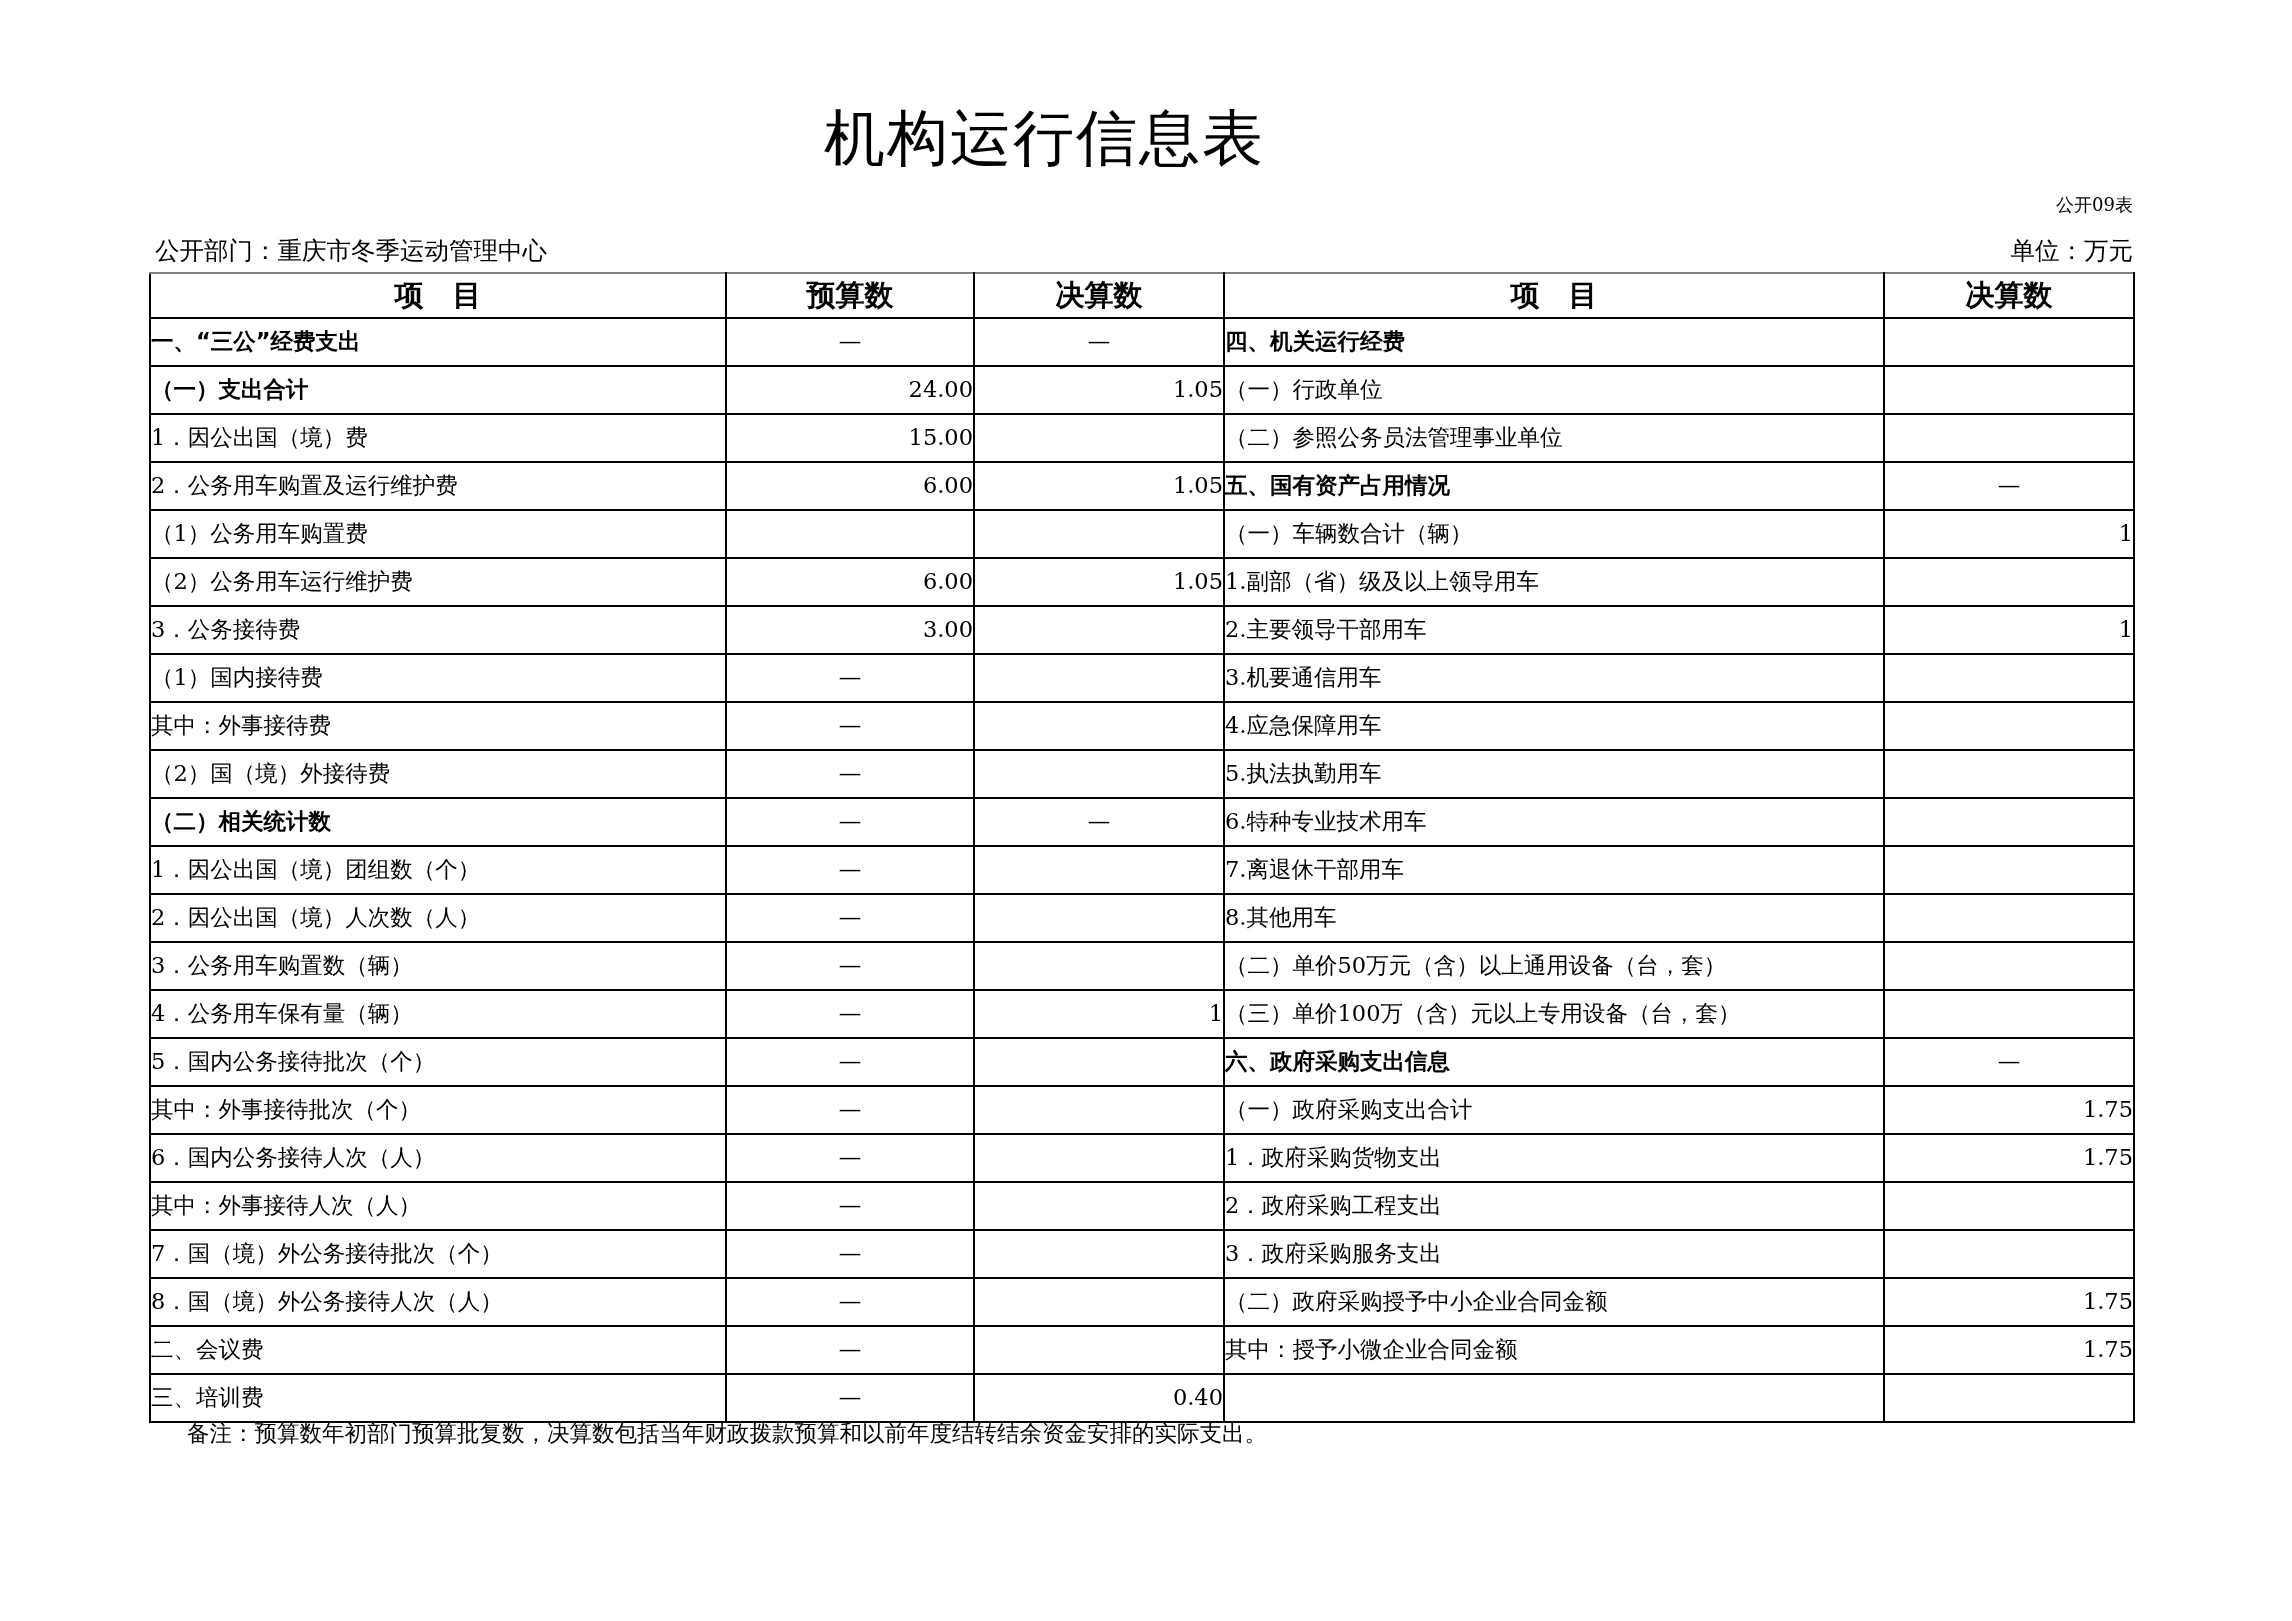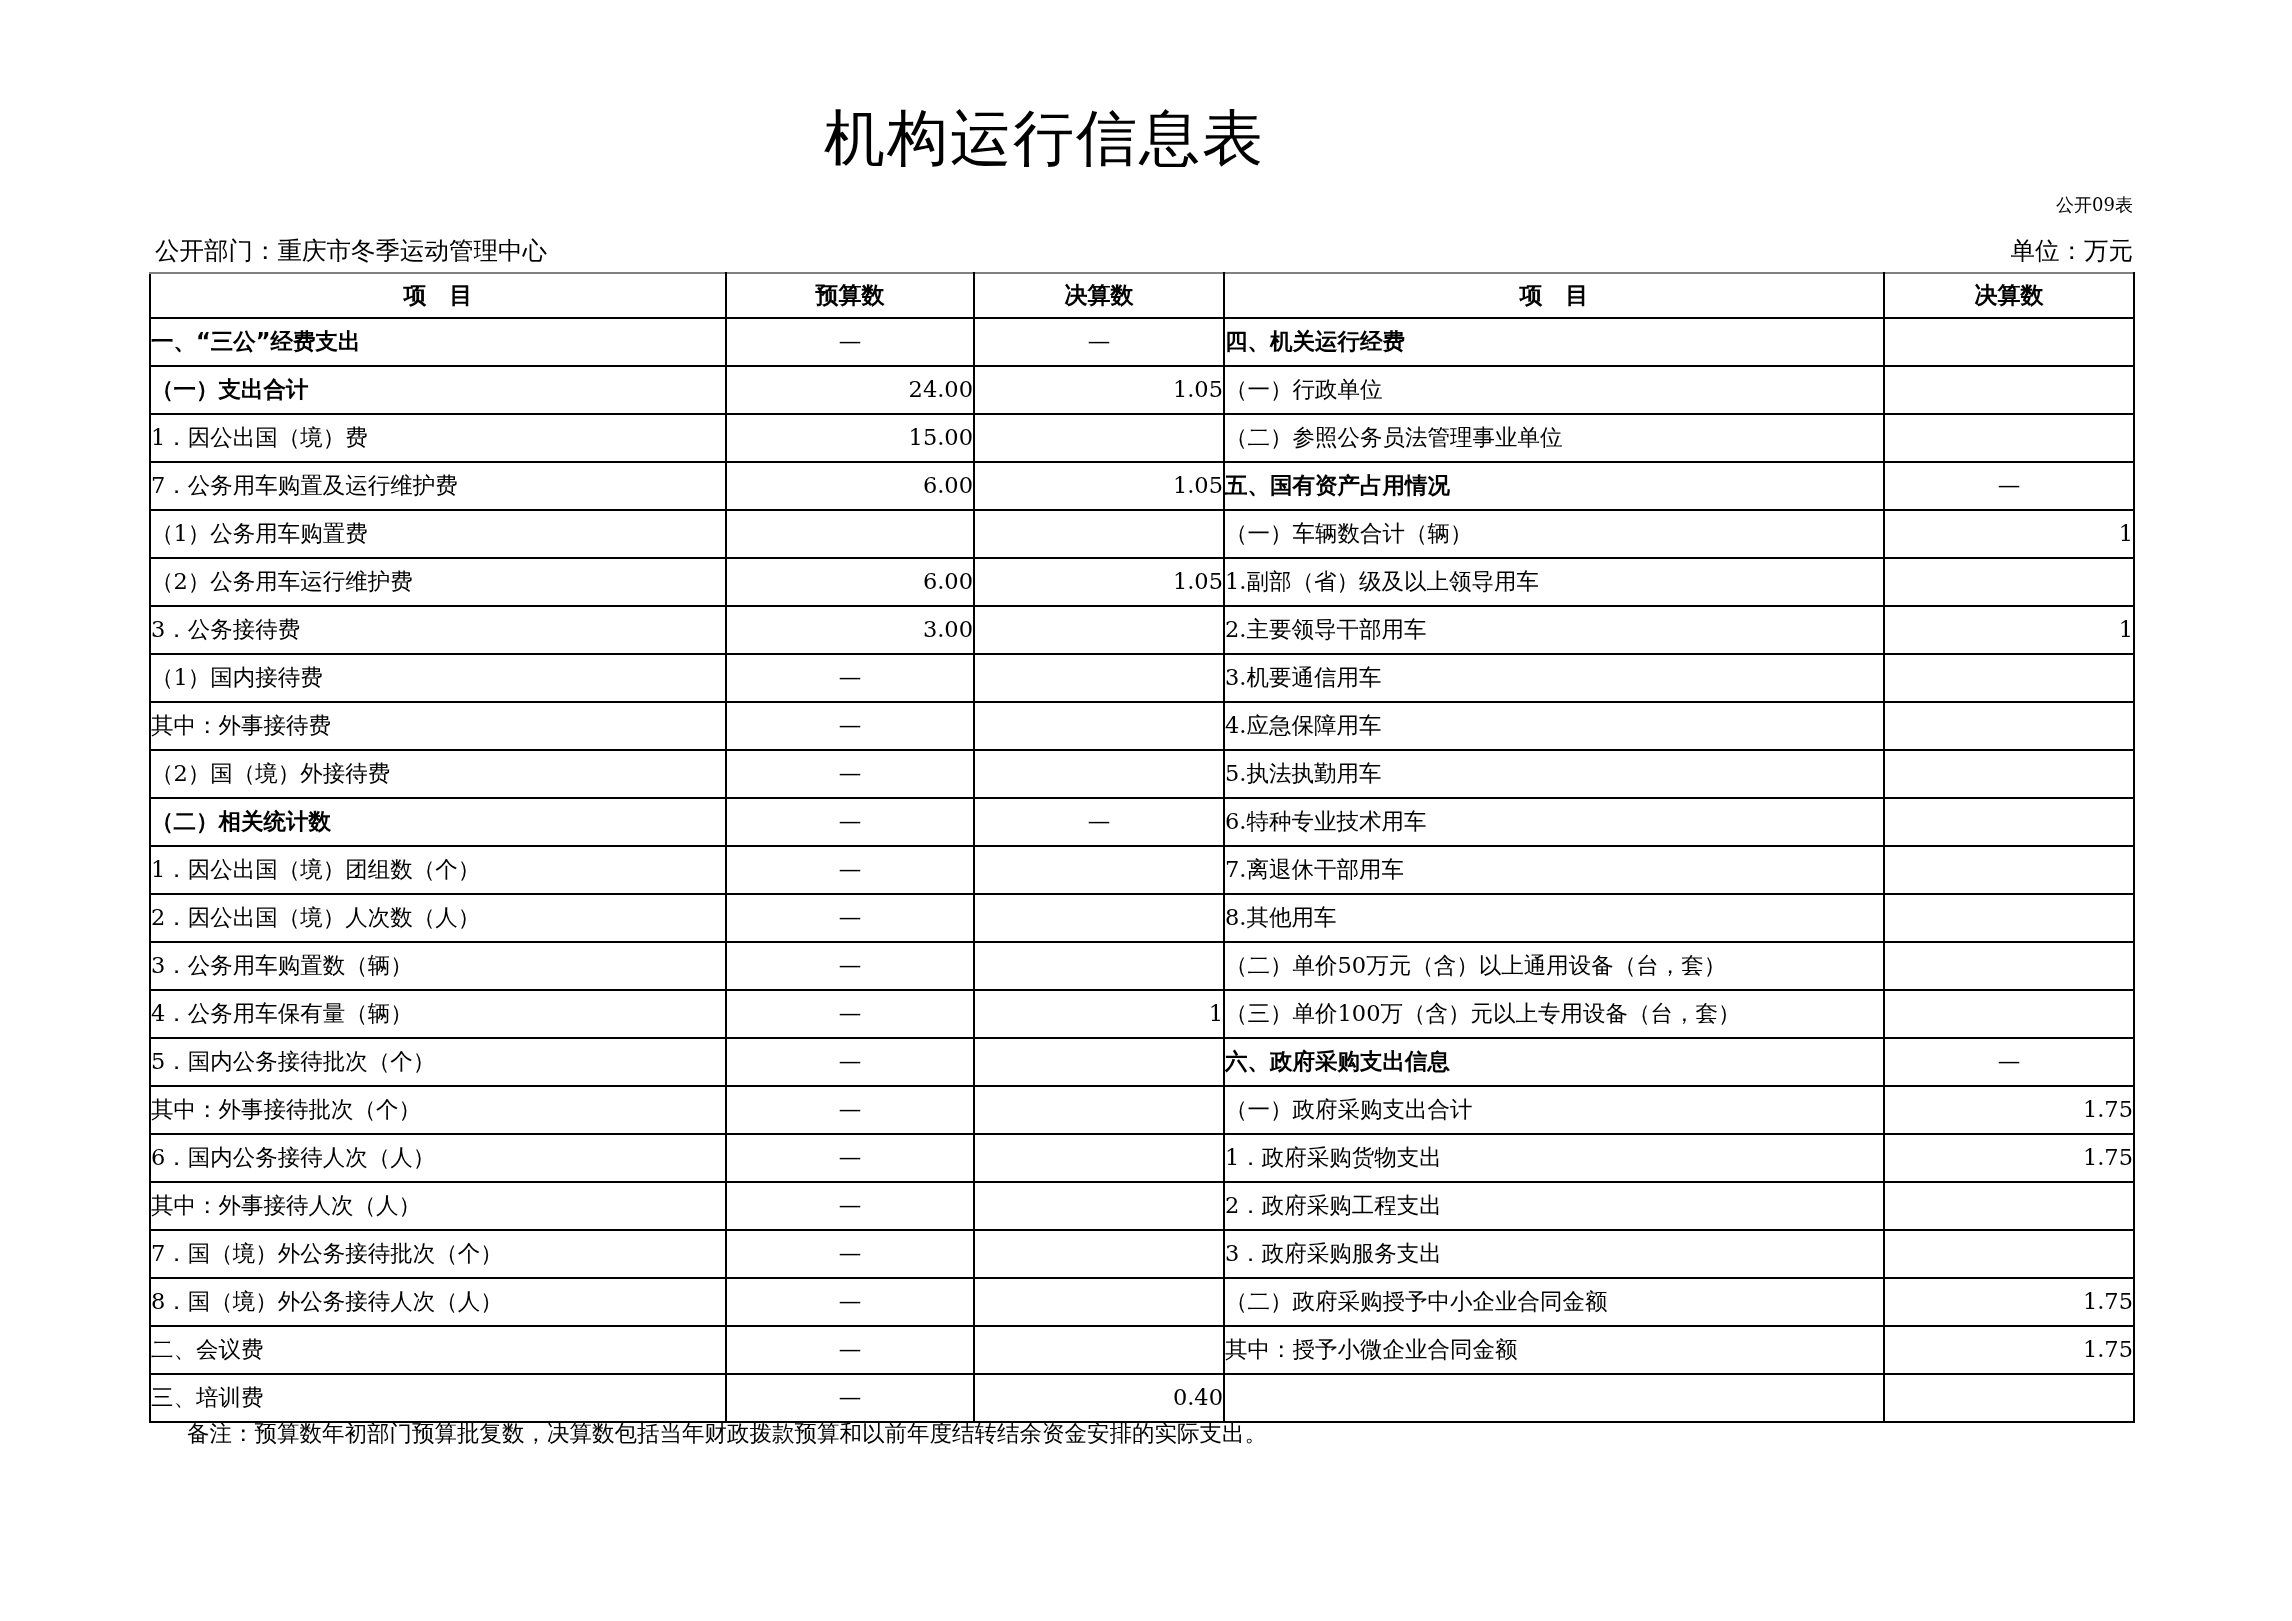"项 目" table.grid thead th { font-size: 23px -> 29px }
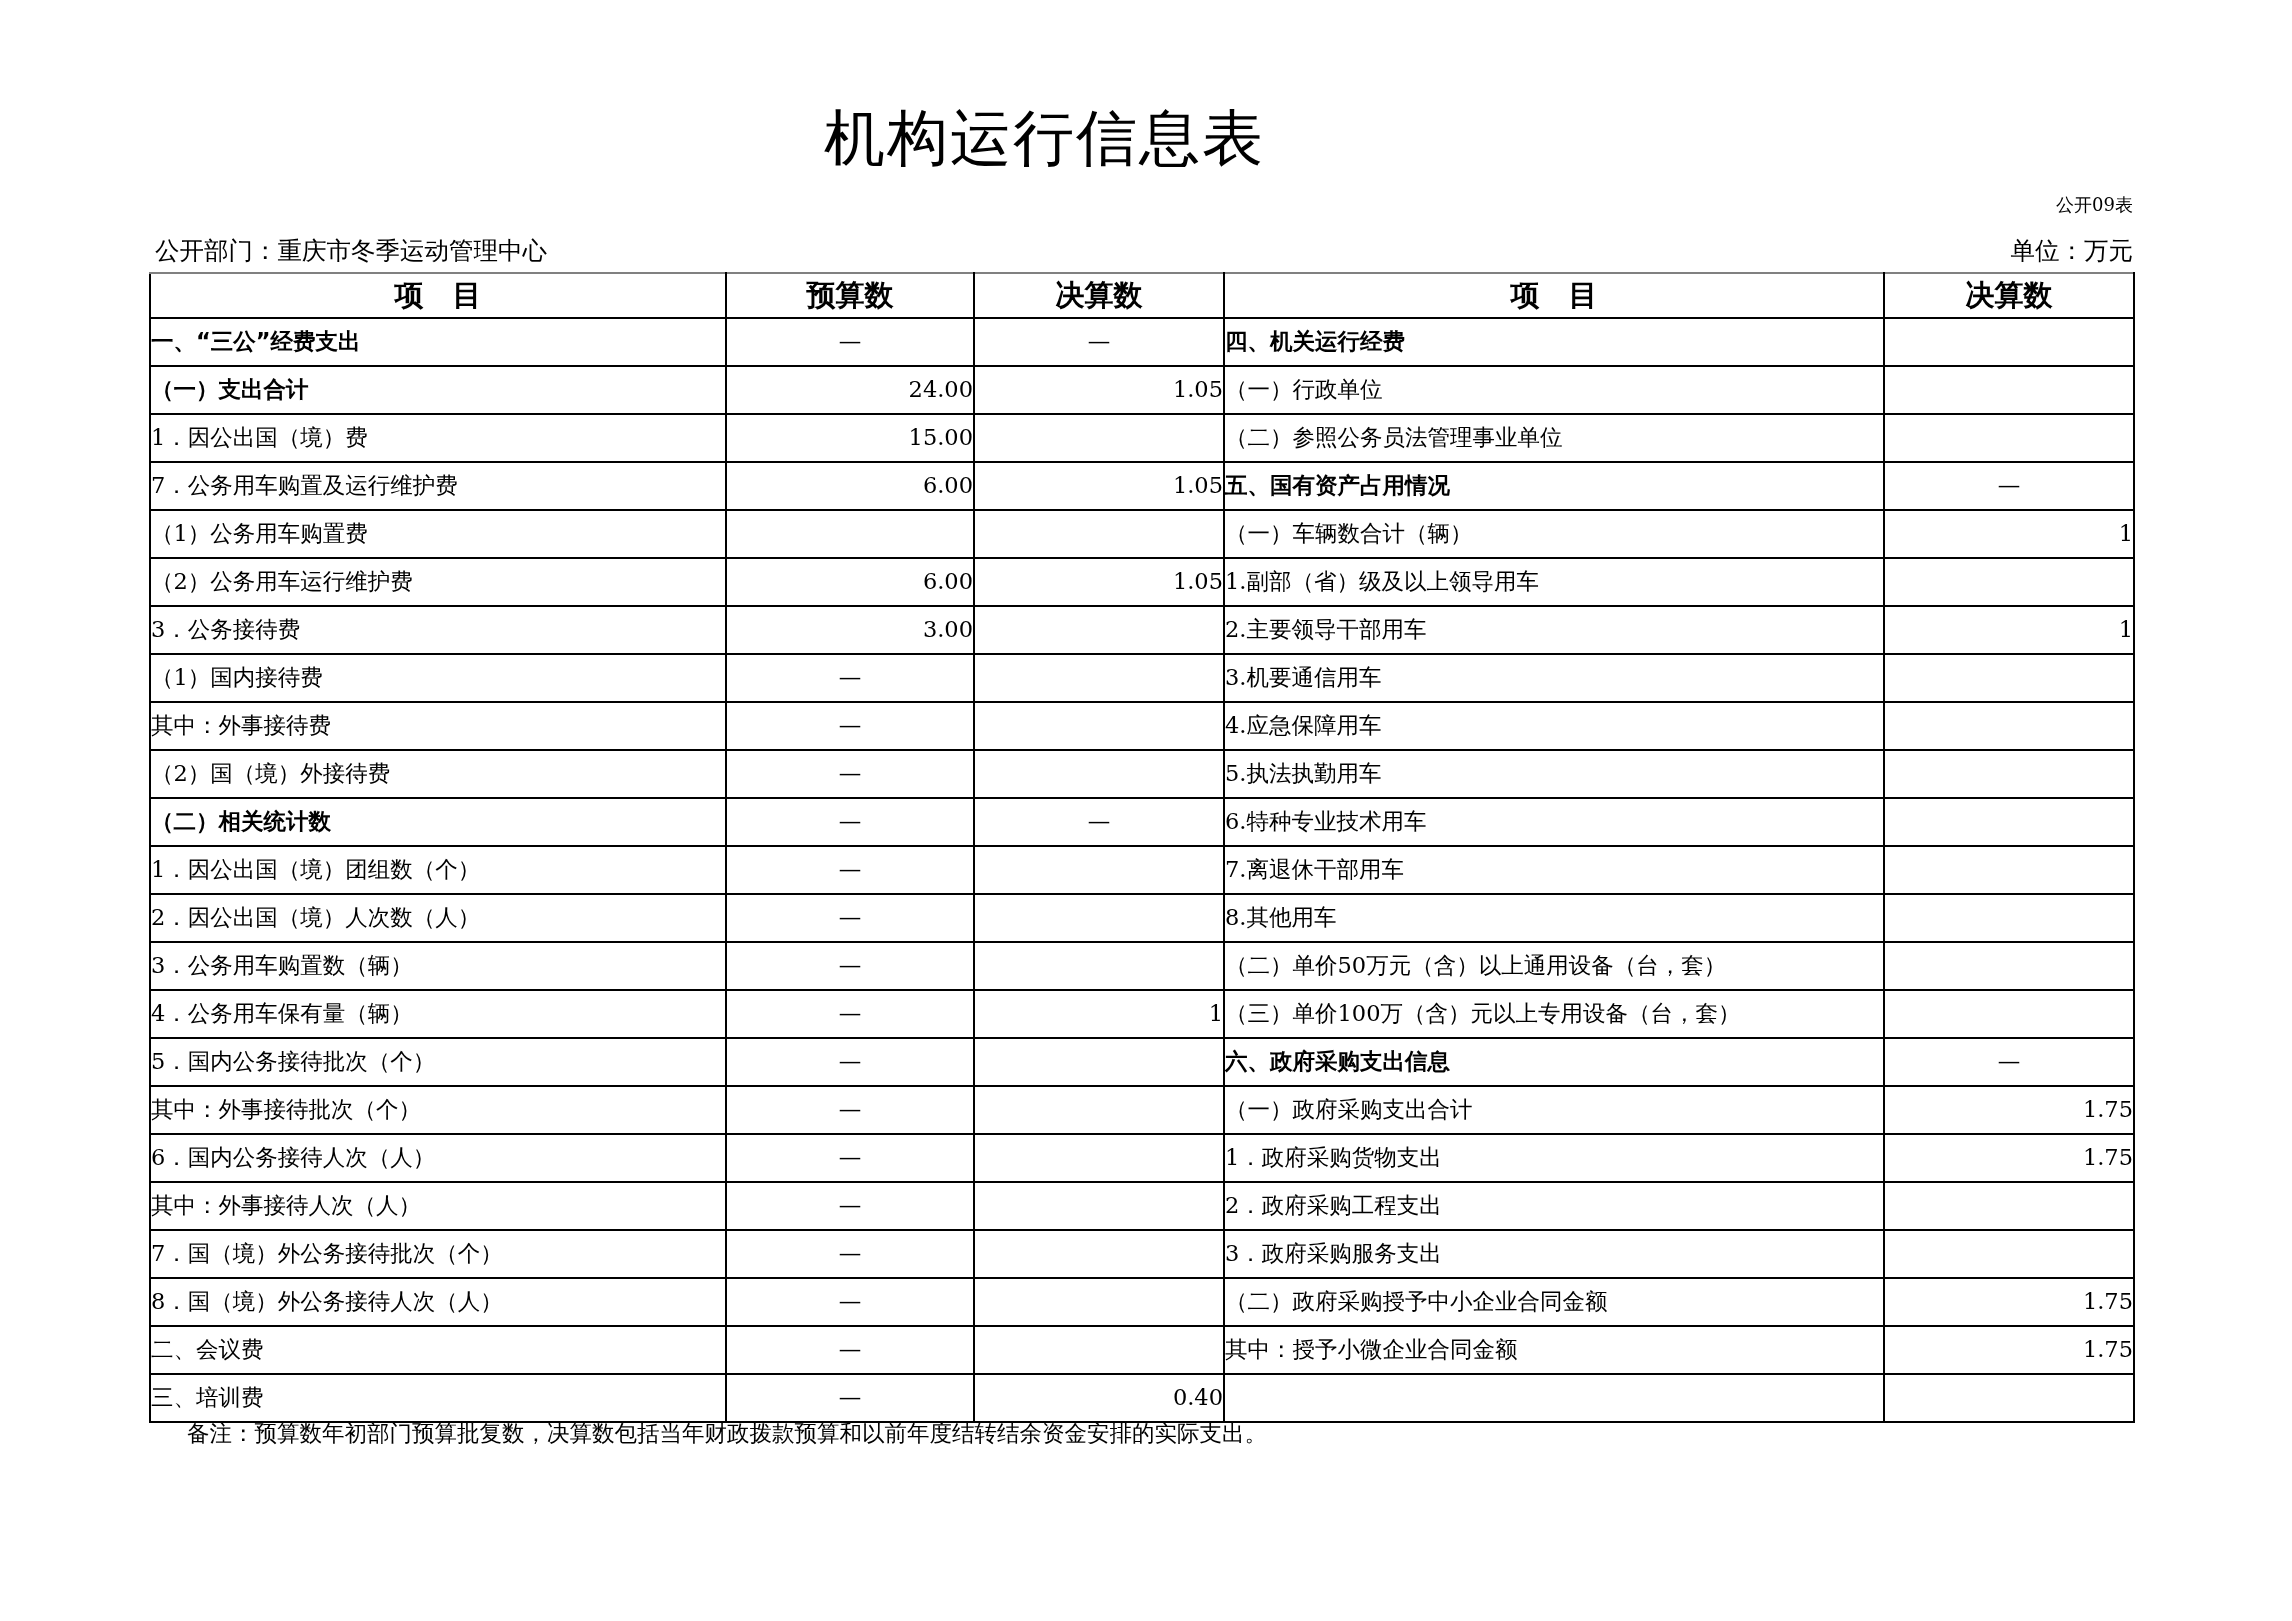"7．公务用车购置及运行维护费" td.item { text: 7 -> 2 }
